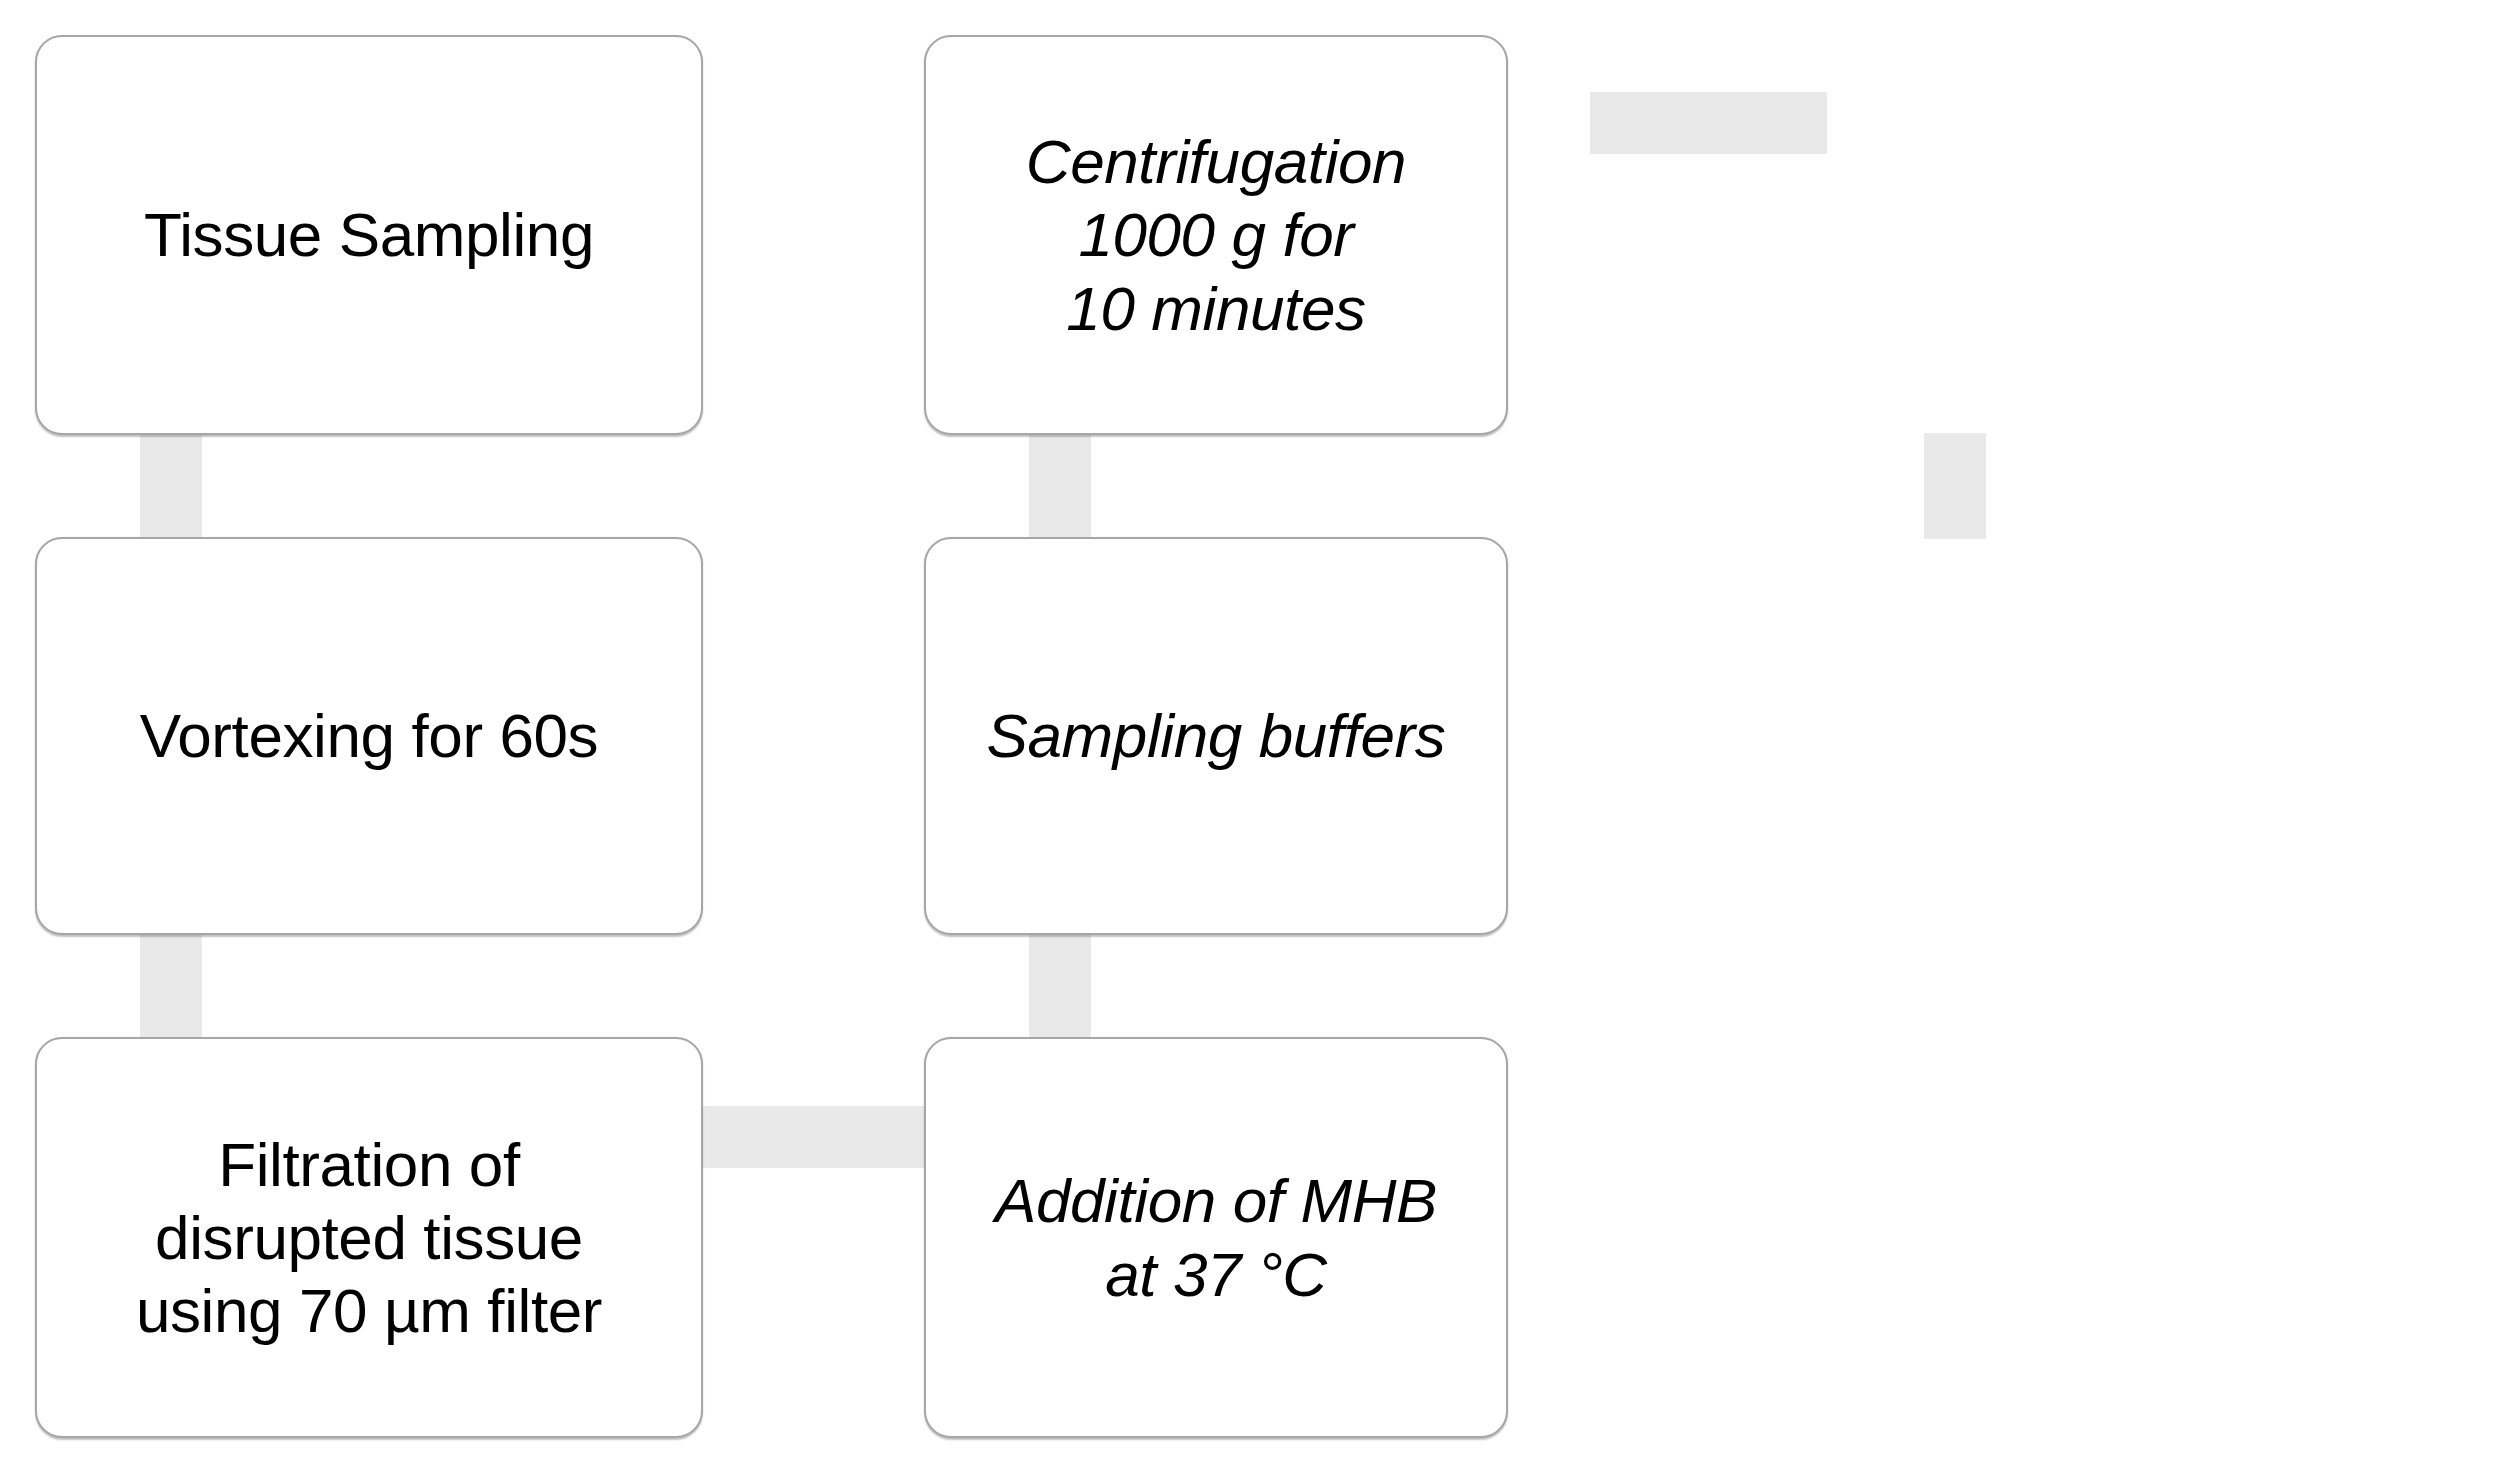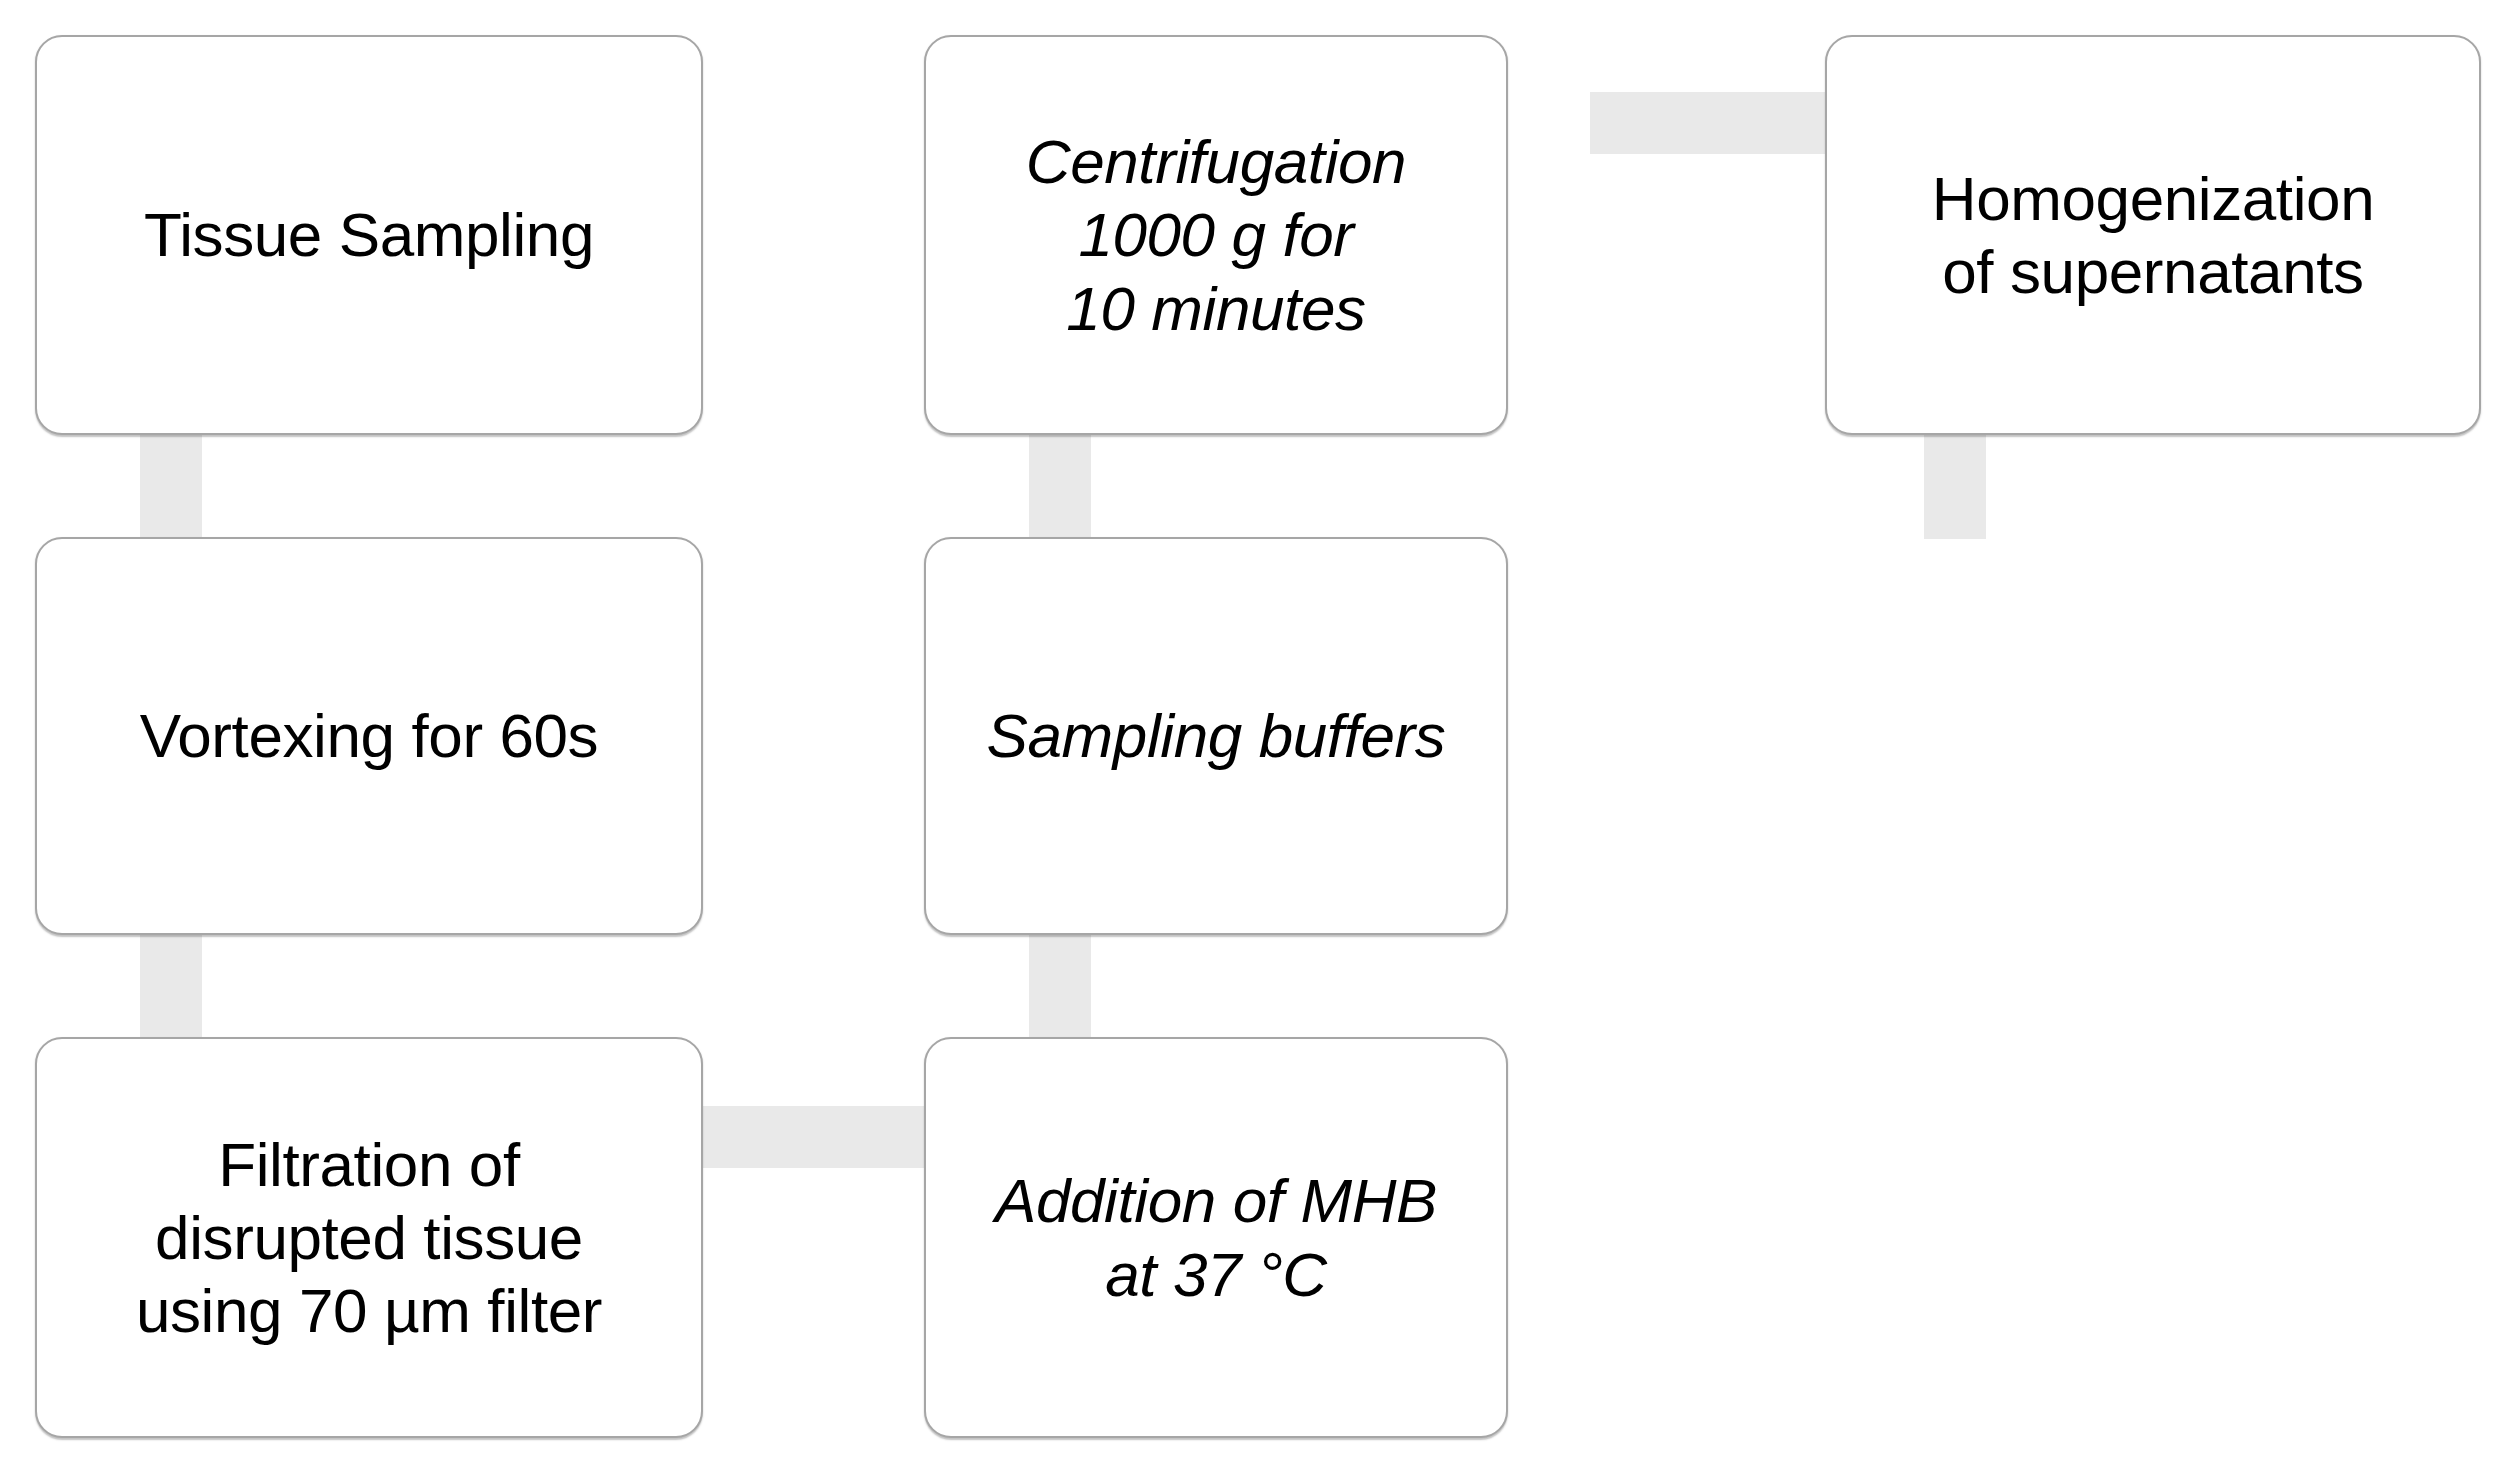"Homogenization" div.node { html: <div> <span>Homogenization of supernatants</span> </div> -> none }
